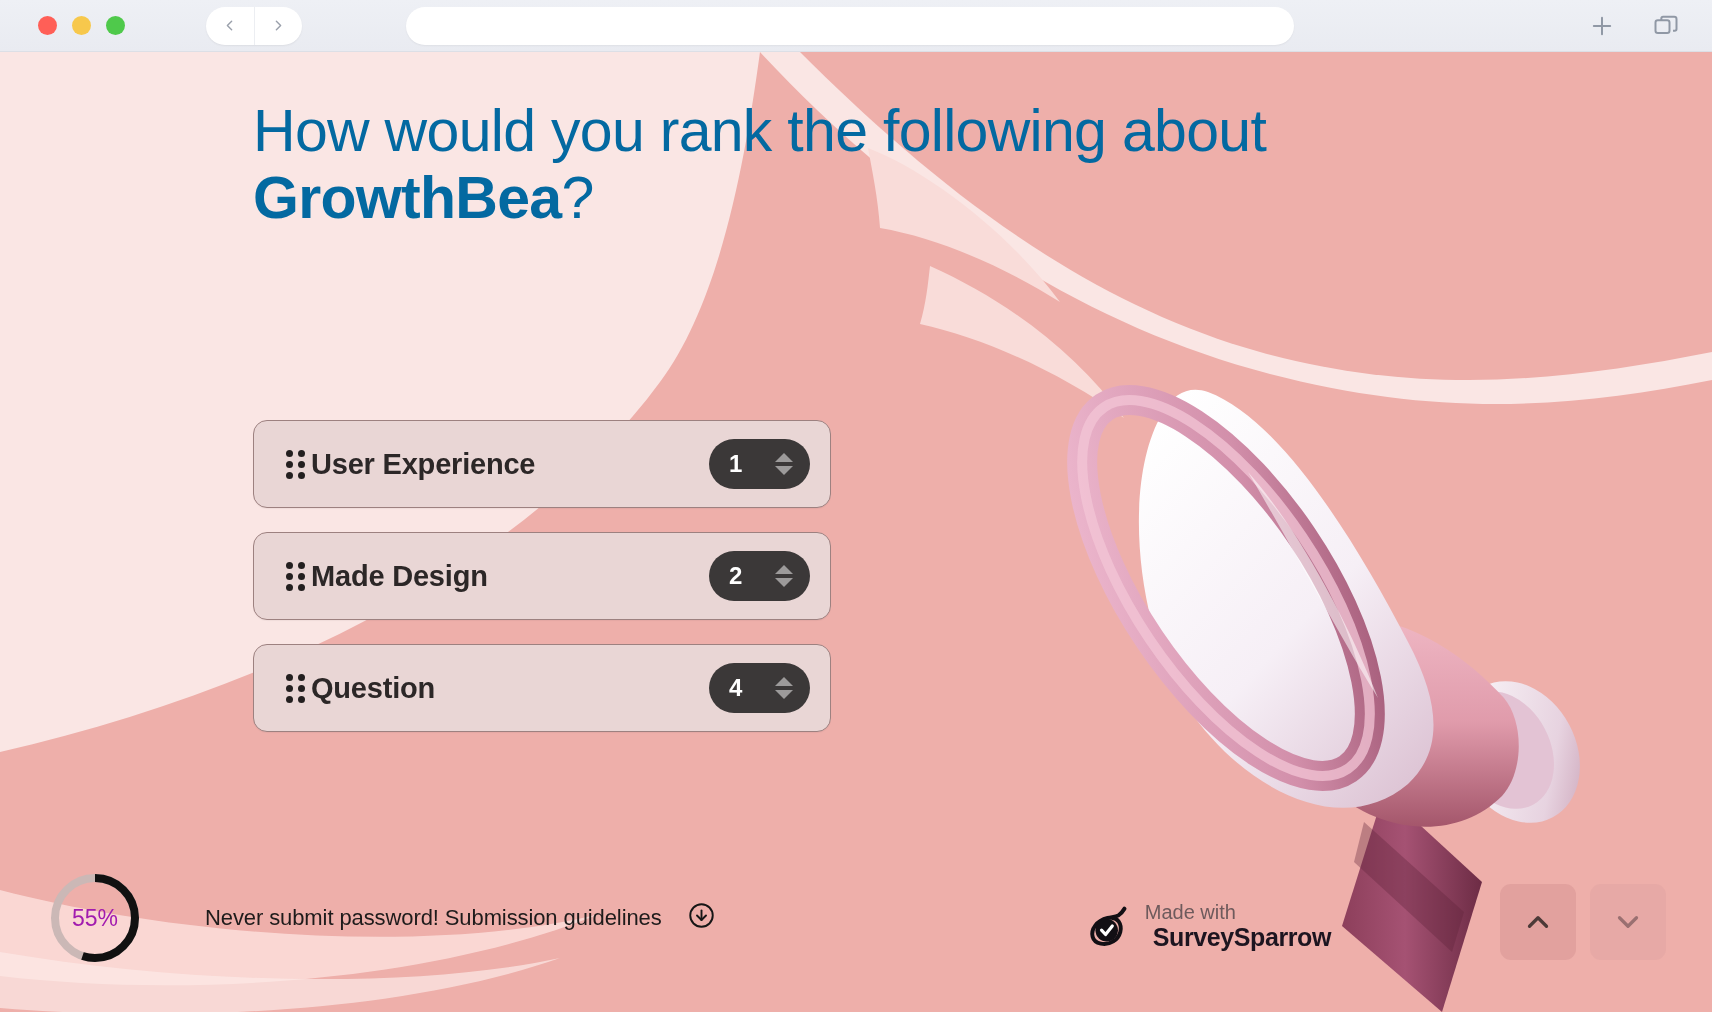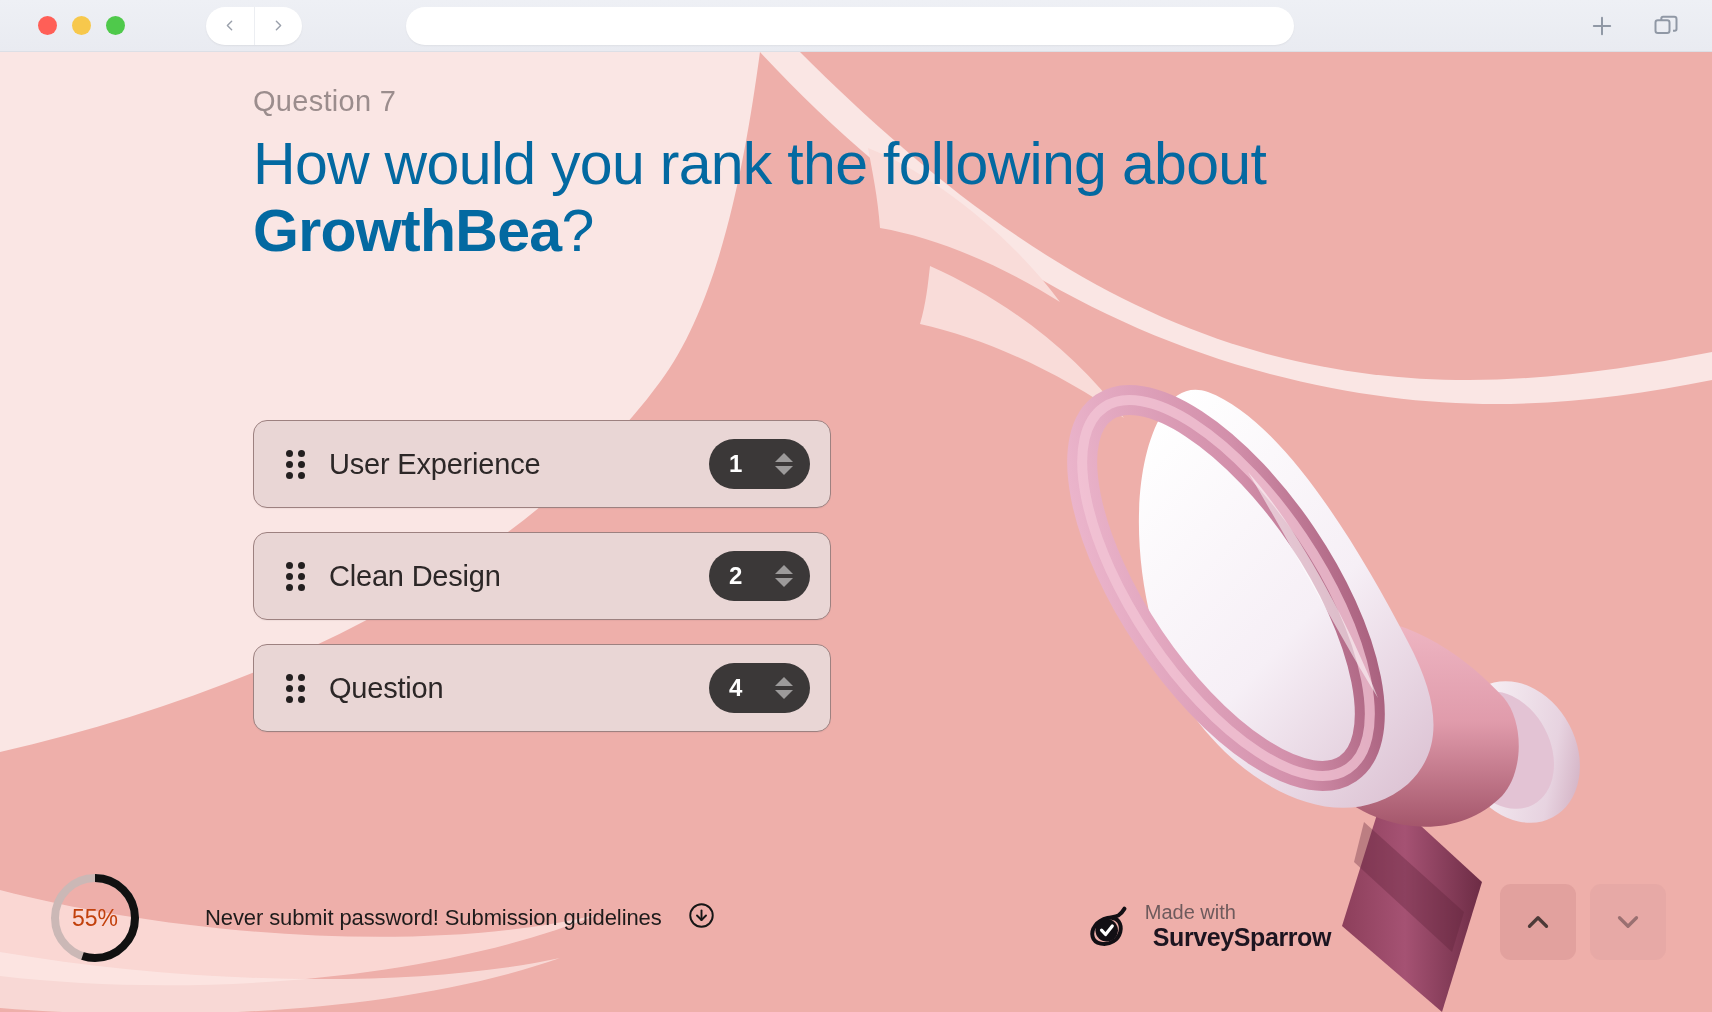"Question 7" div.q-label { html: <div>Question 7</div> -> none }
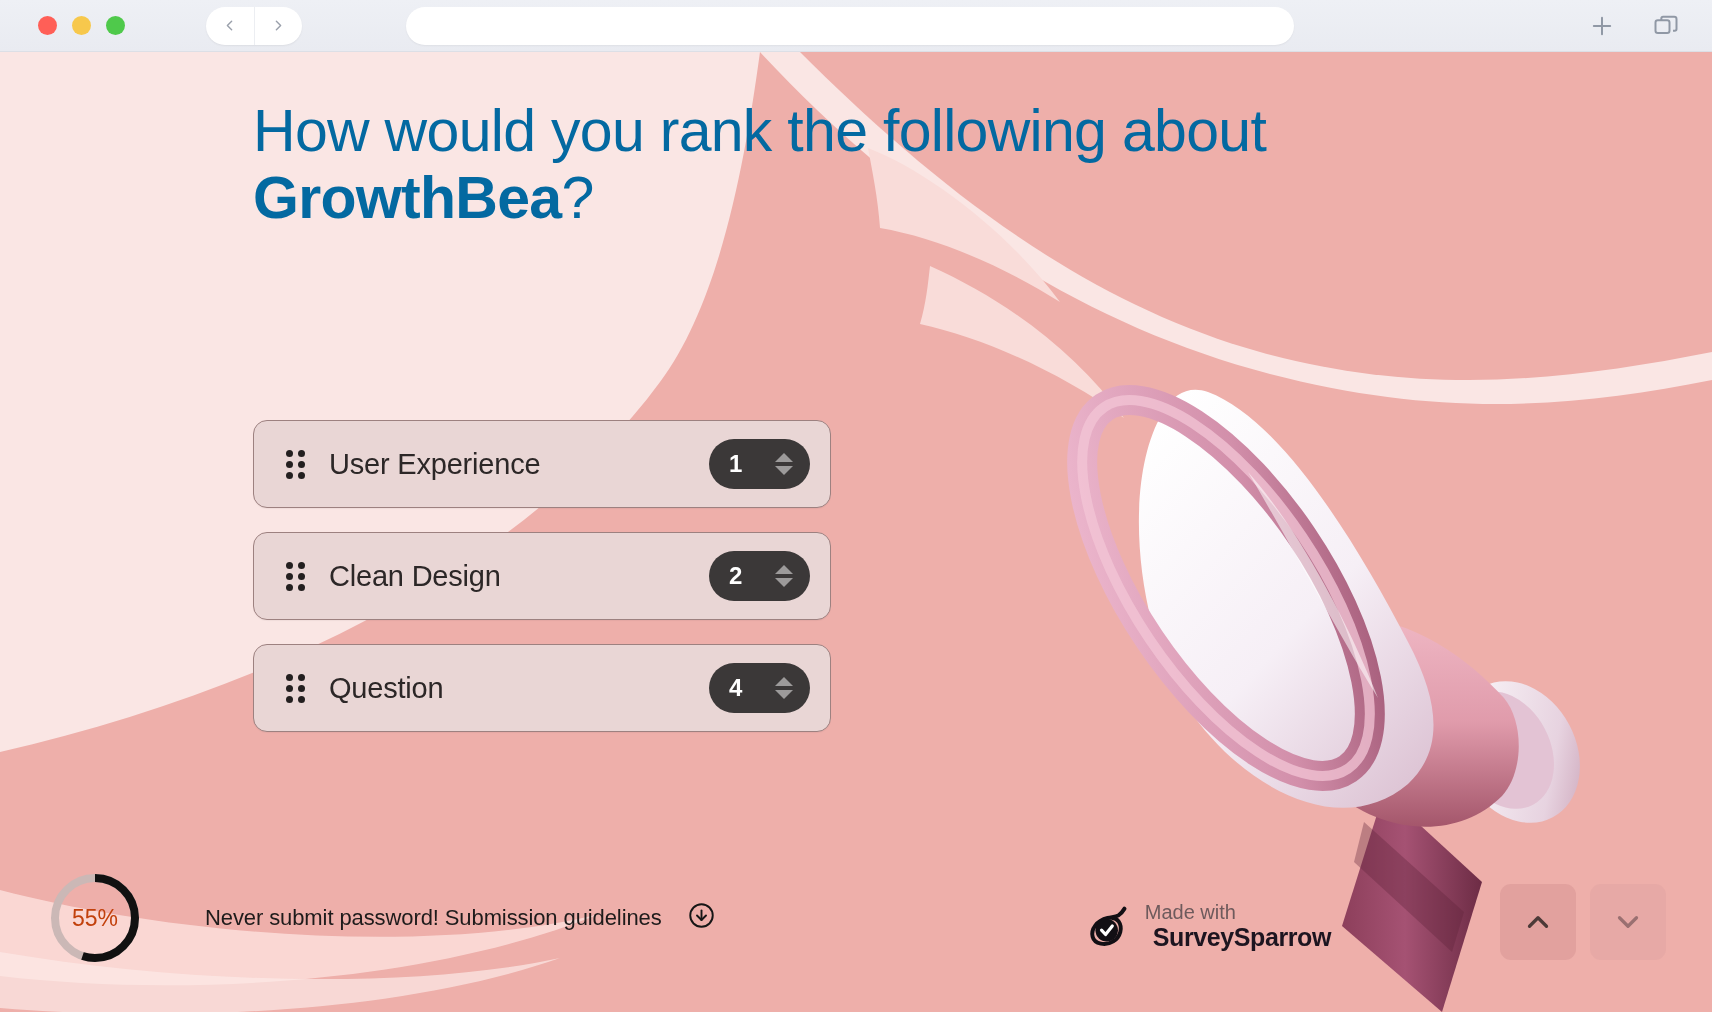"User Experience" .rank-label { font-weight: 400 -> 700; margin-left: 23px -> 5px }
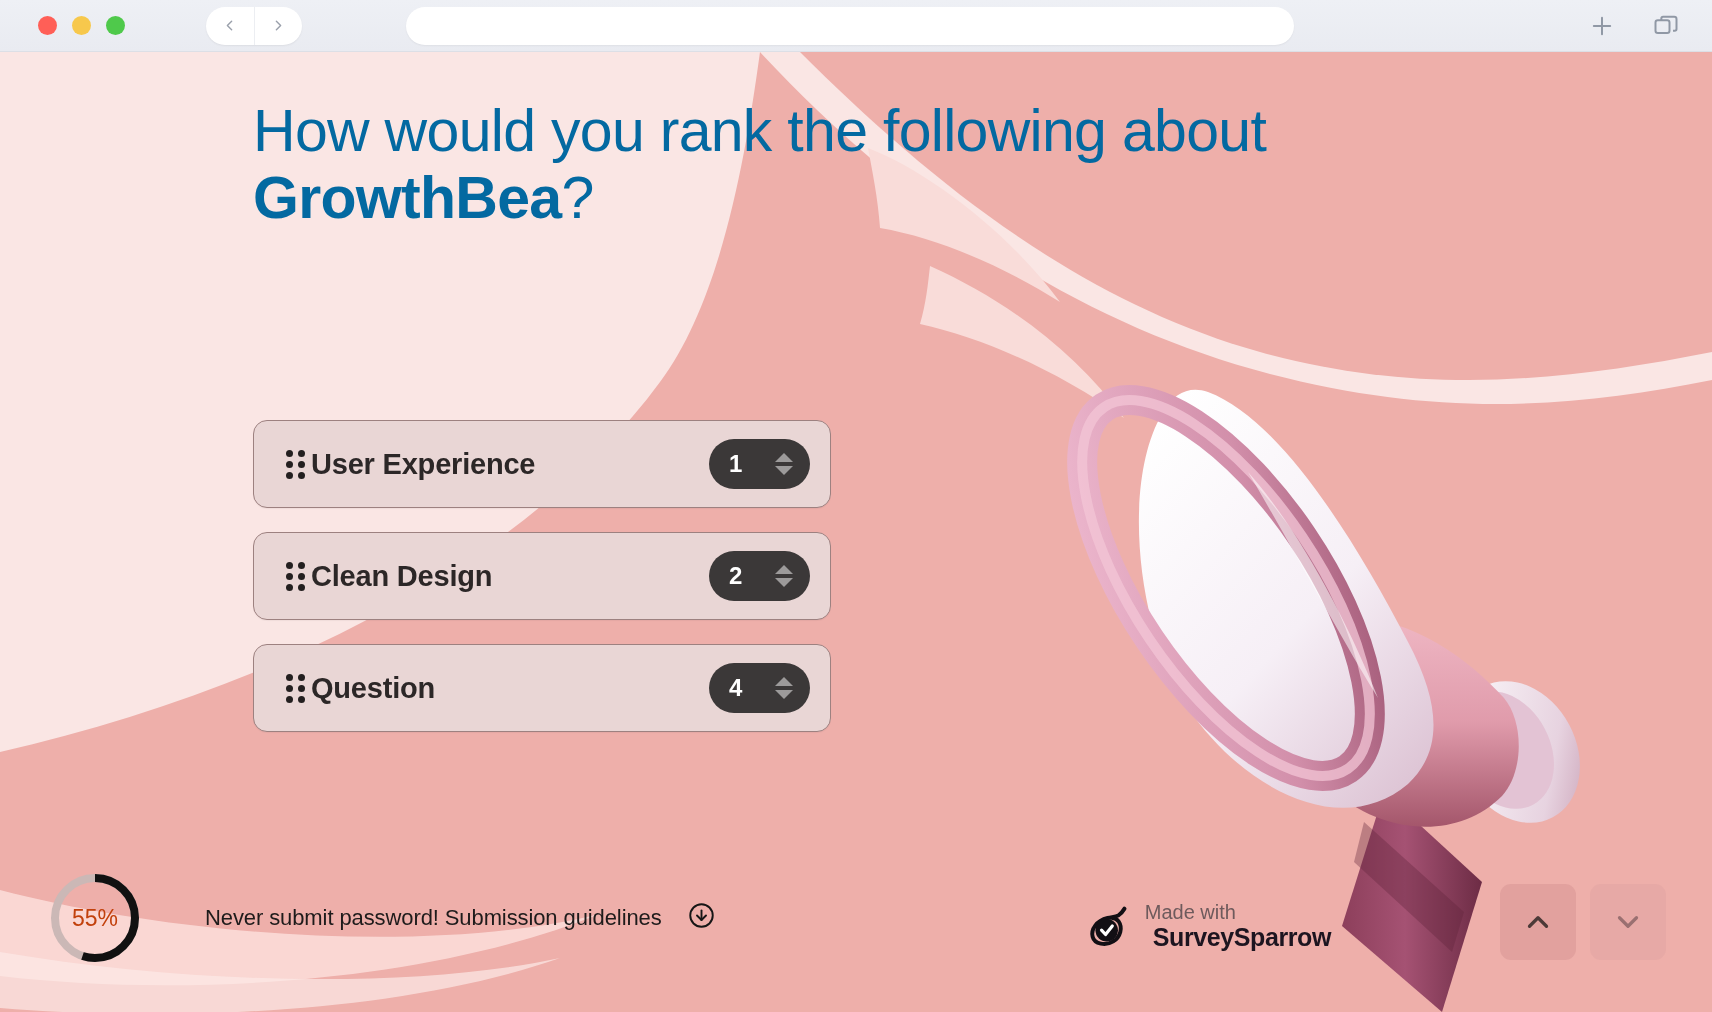"Clean Design" span.rank-label { text: Clean -> Made }
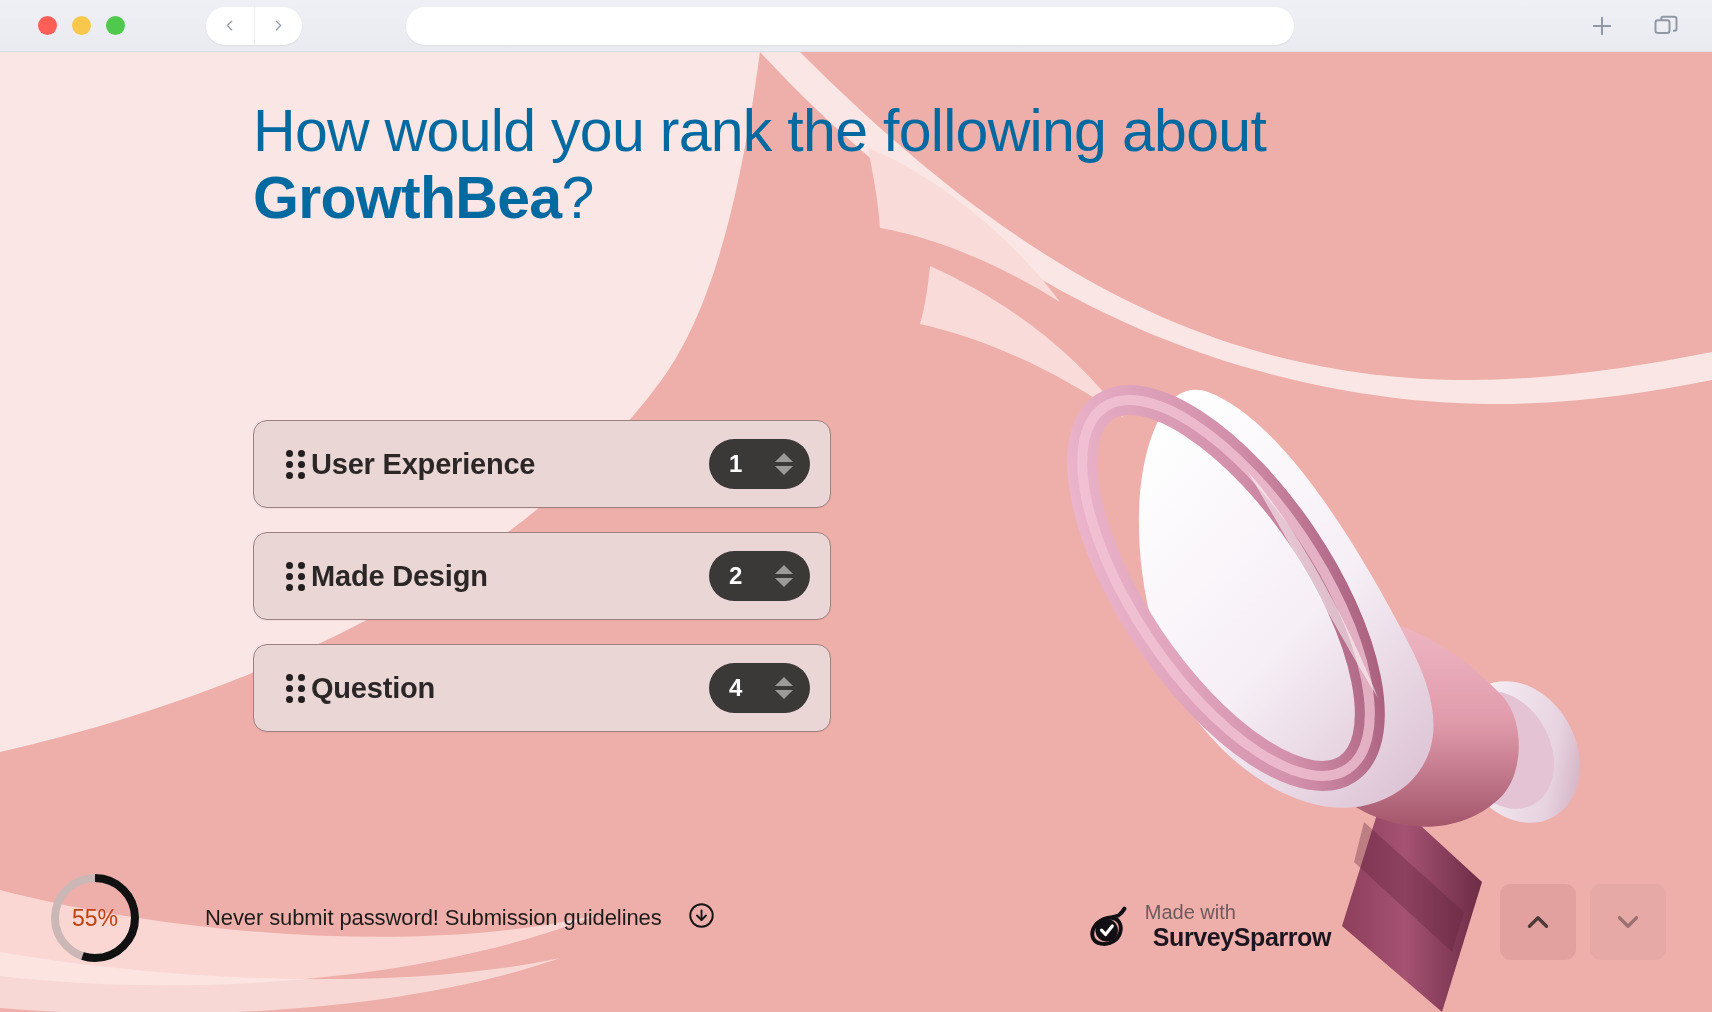"55%" .progress-text { color: #c2410c -> #a21caf }
